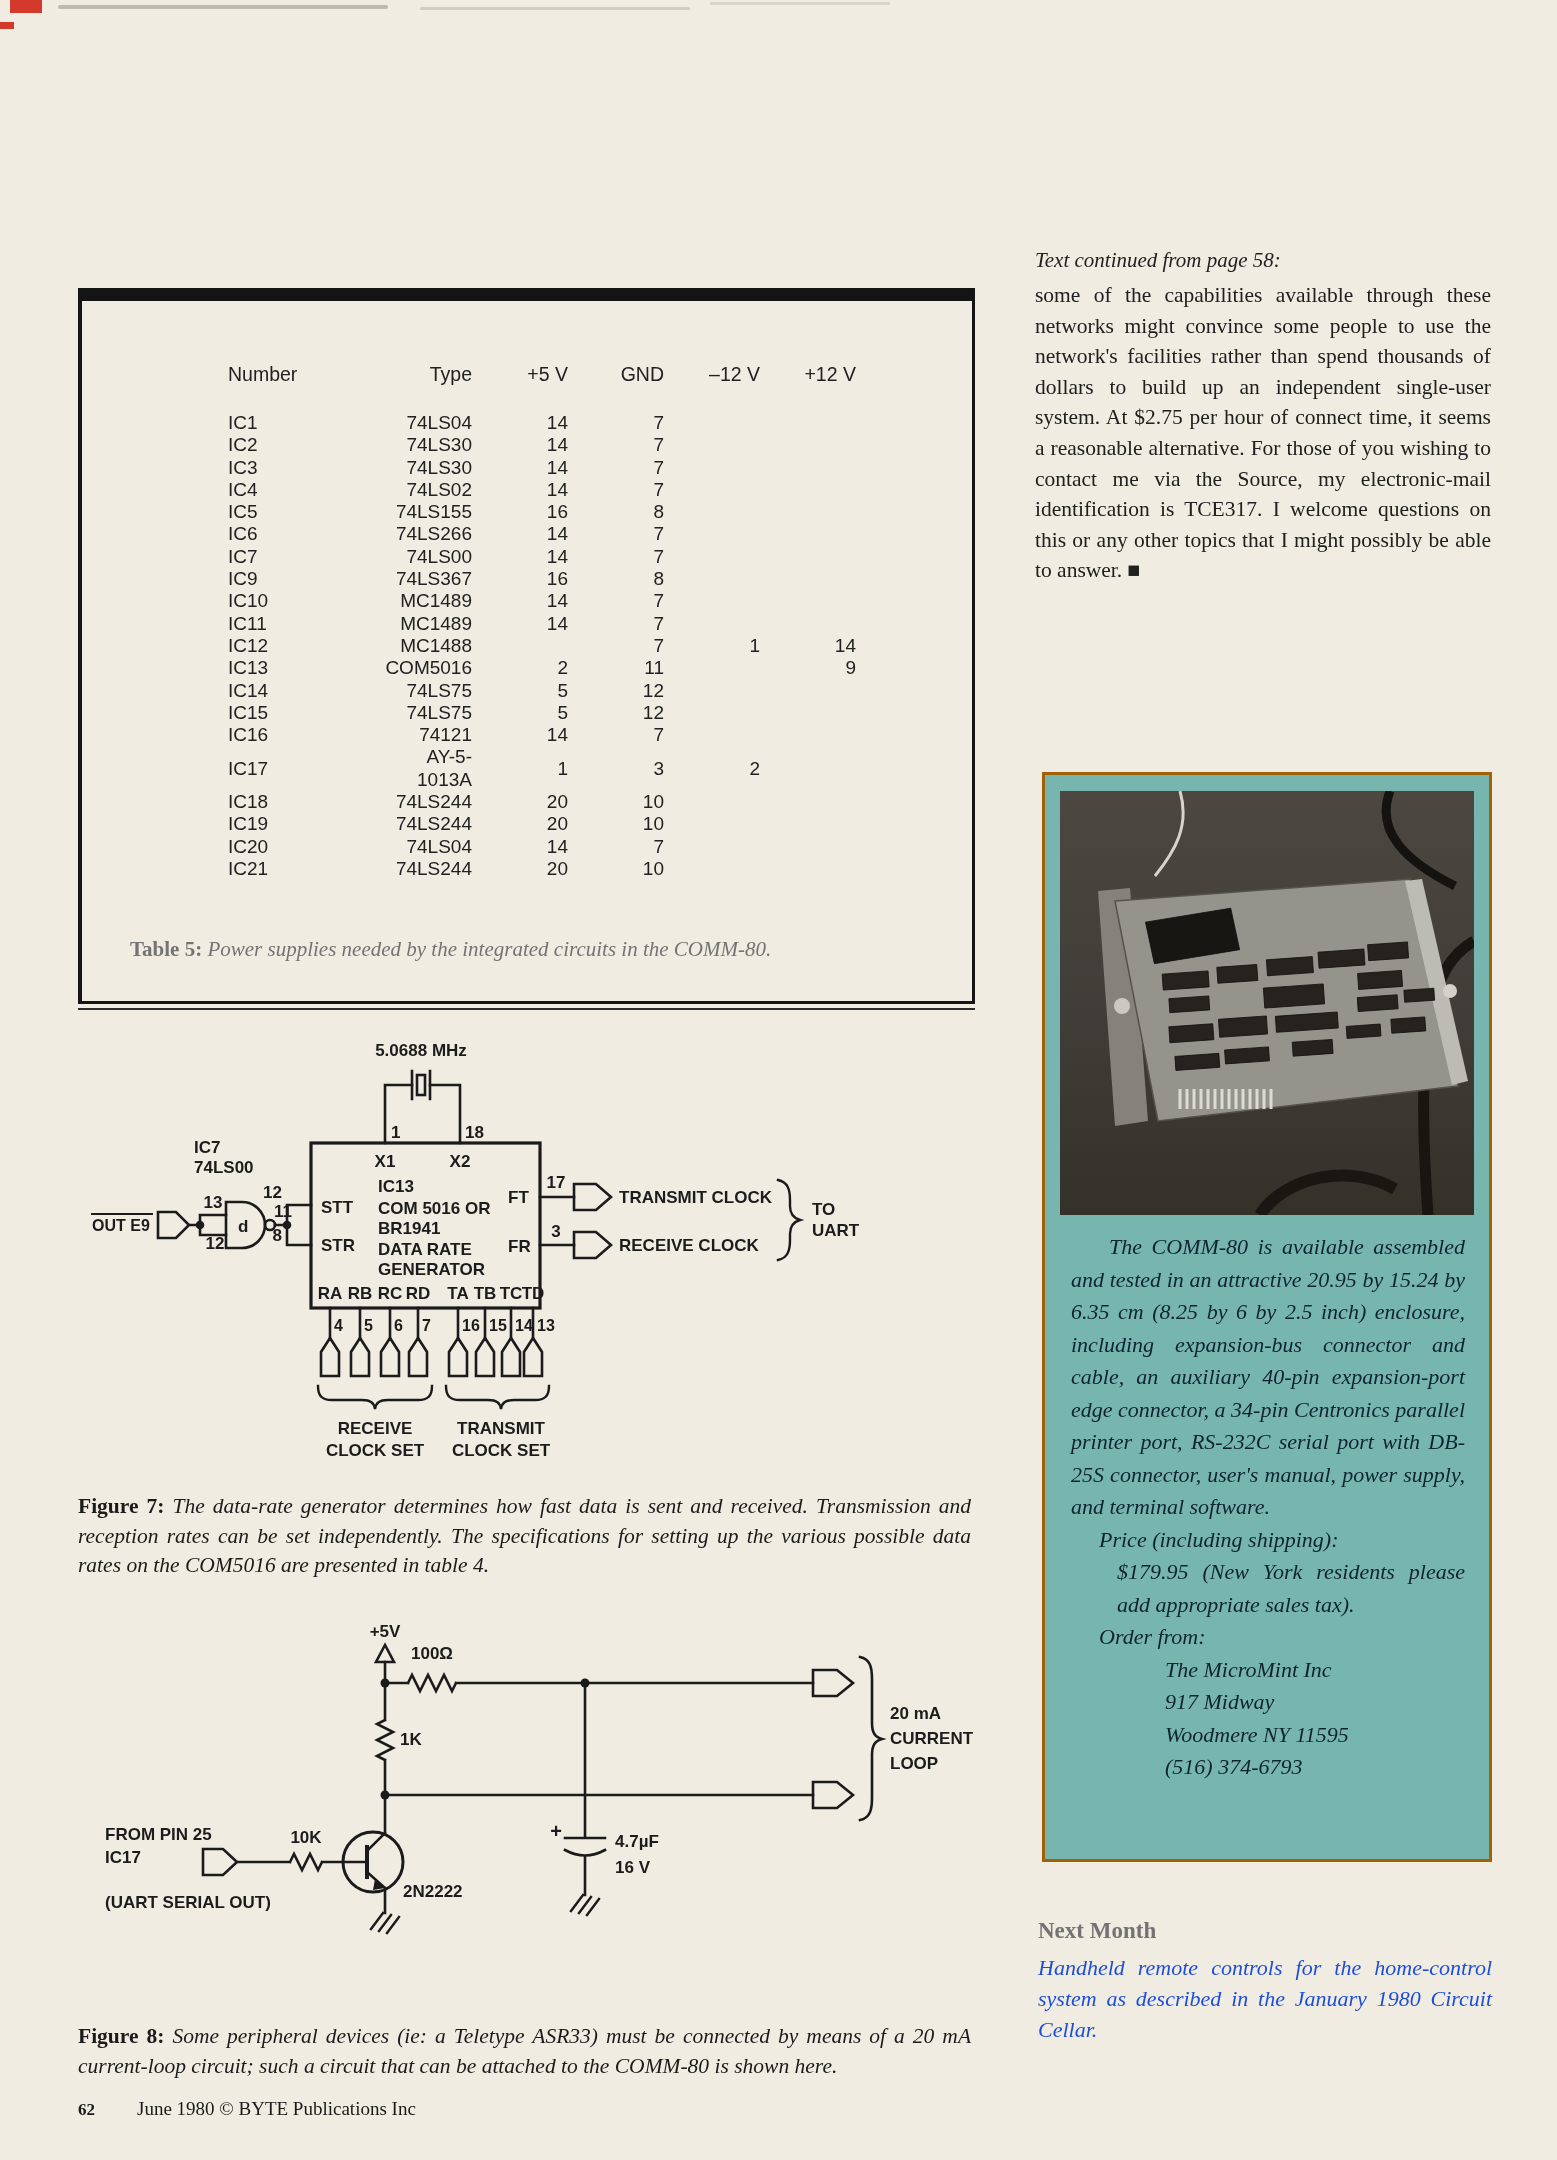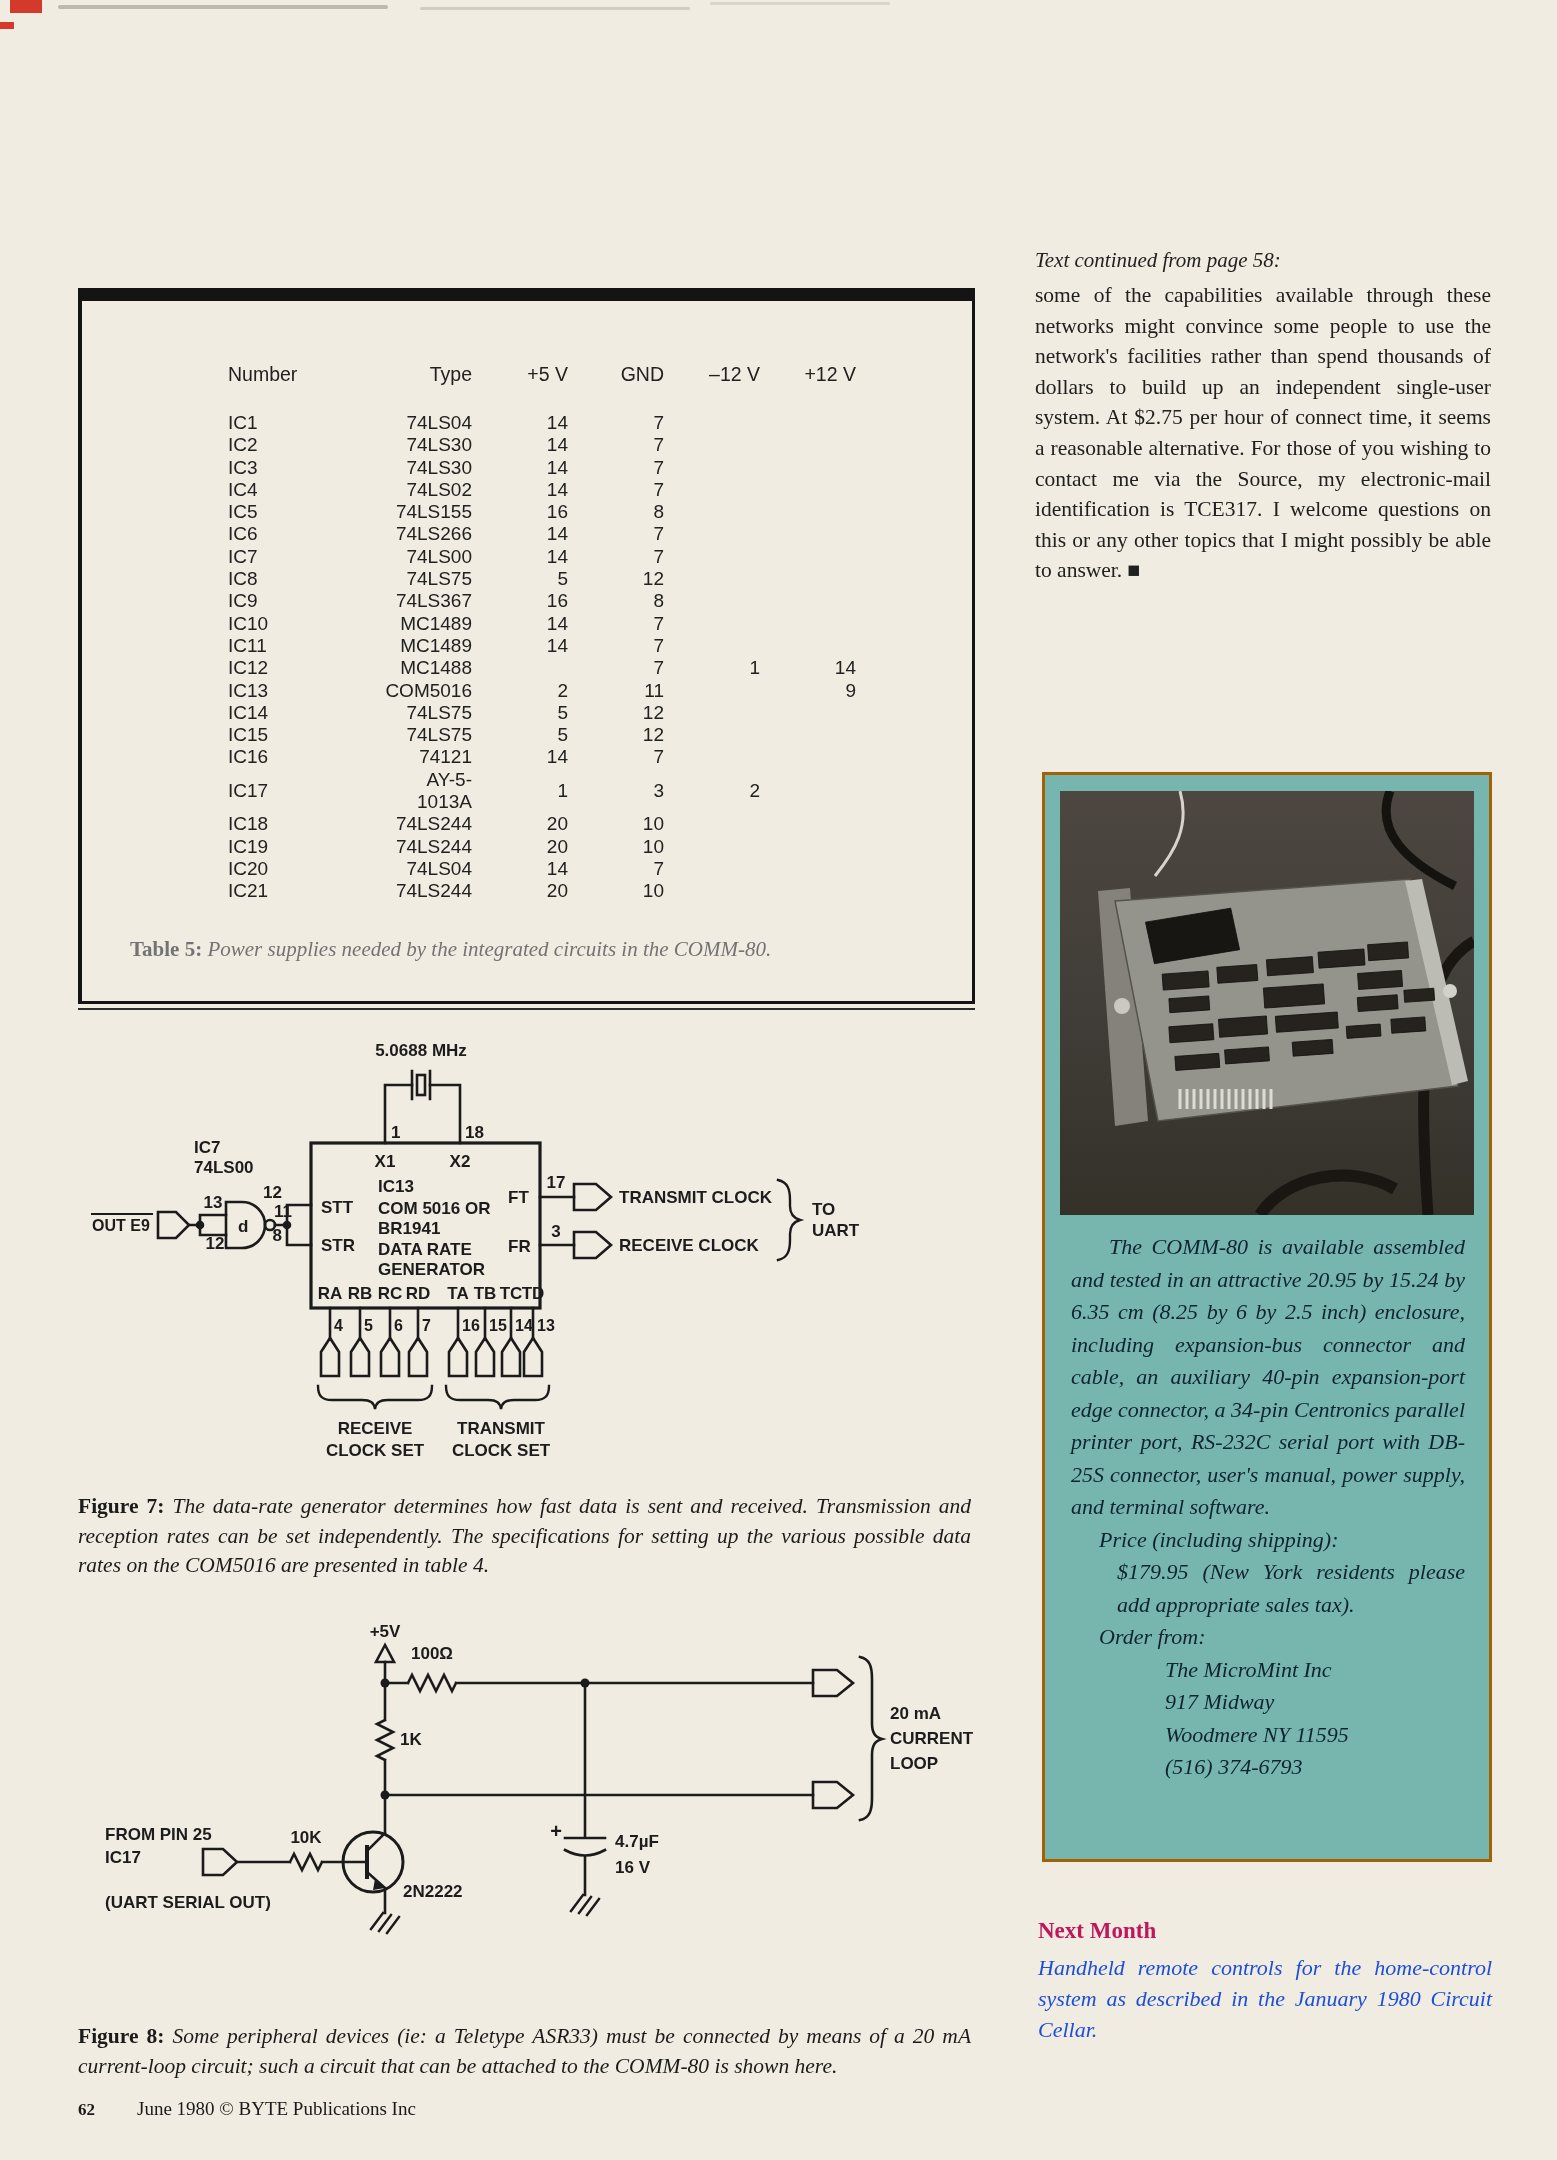"IC8" tr { html: <tr> <td>IC8</td> <td>74LS75</td> <td>5</td> <td>12</td> <td></td> <td></td> </tr> -> none }
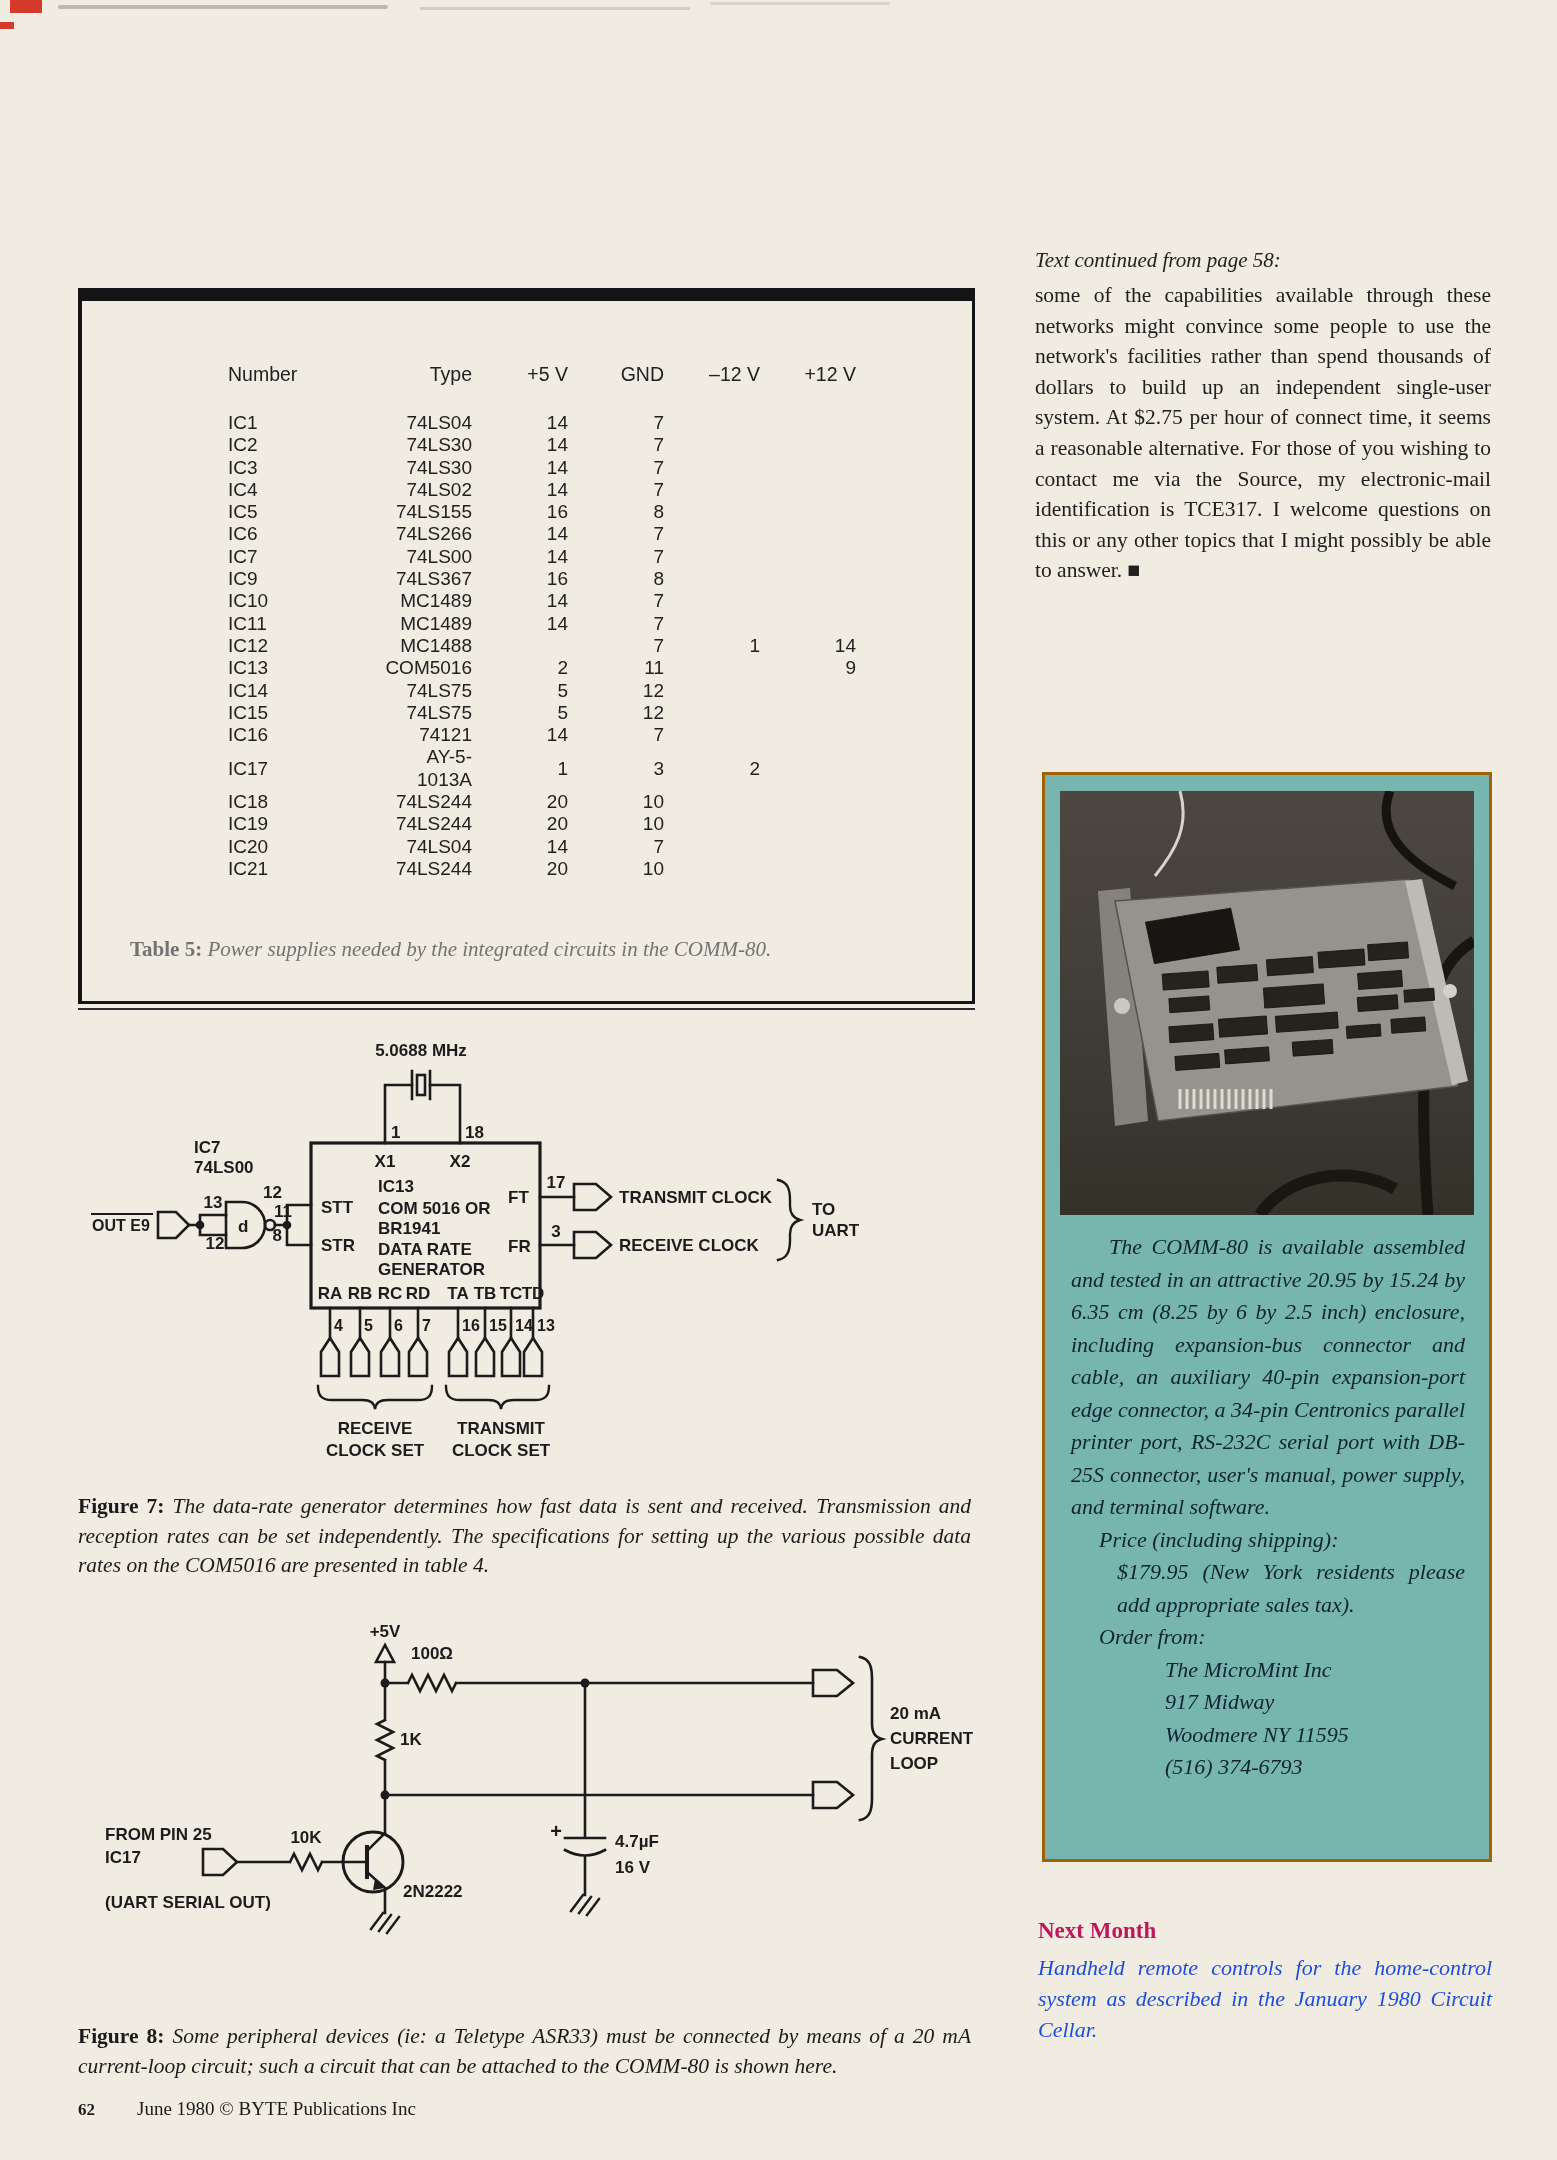"Next Month" .next-title { color: #be185d -> #737373 }
